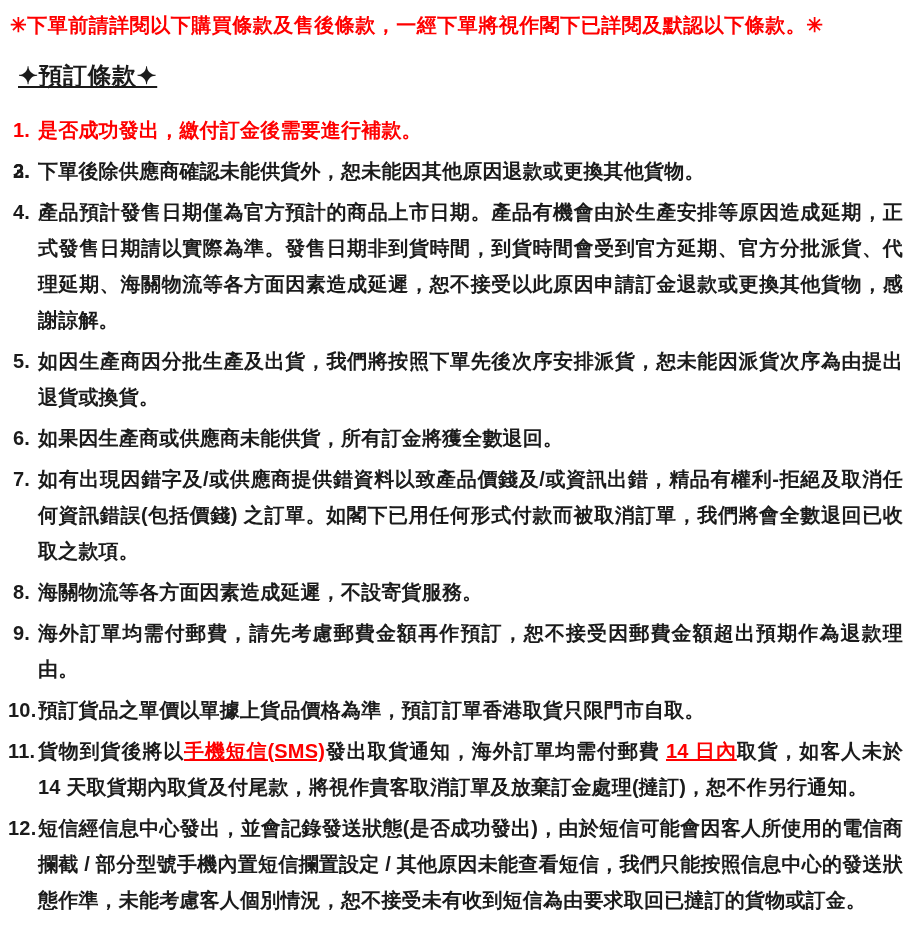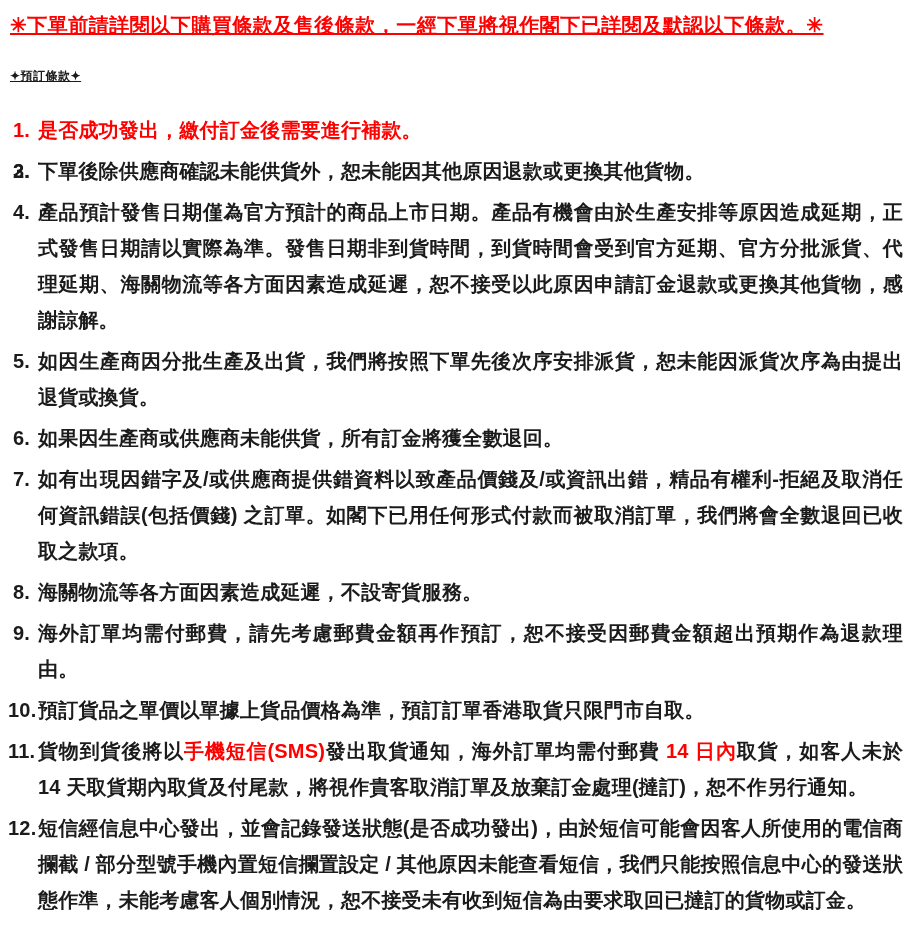"✳下單前請詳閱以下購買條款及售後條款，一經下單將視作閣下已詳閱及默認以下條款。✳" .notice { text-decoration: underline -> none }
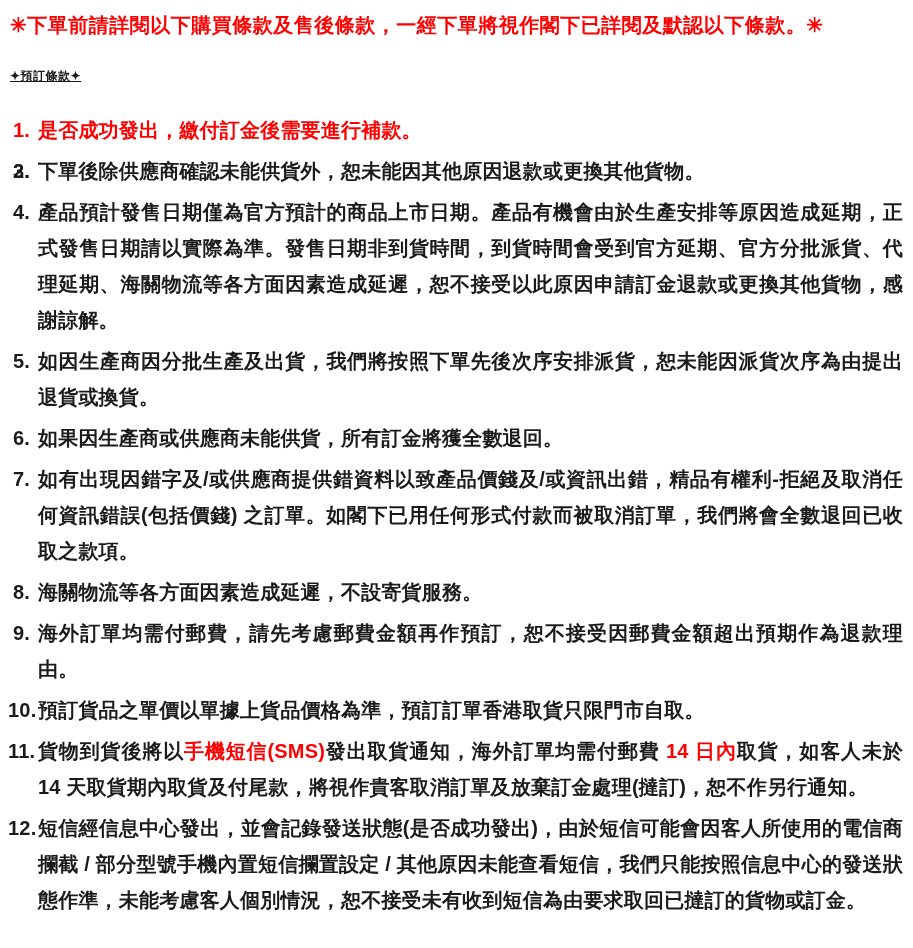"✦預訂條款✦" .section-heading { font-size: 12px -> 24px; margin: 0 0 22px 2px -> 0 0 22px 10px }
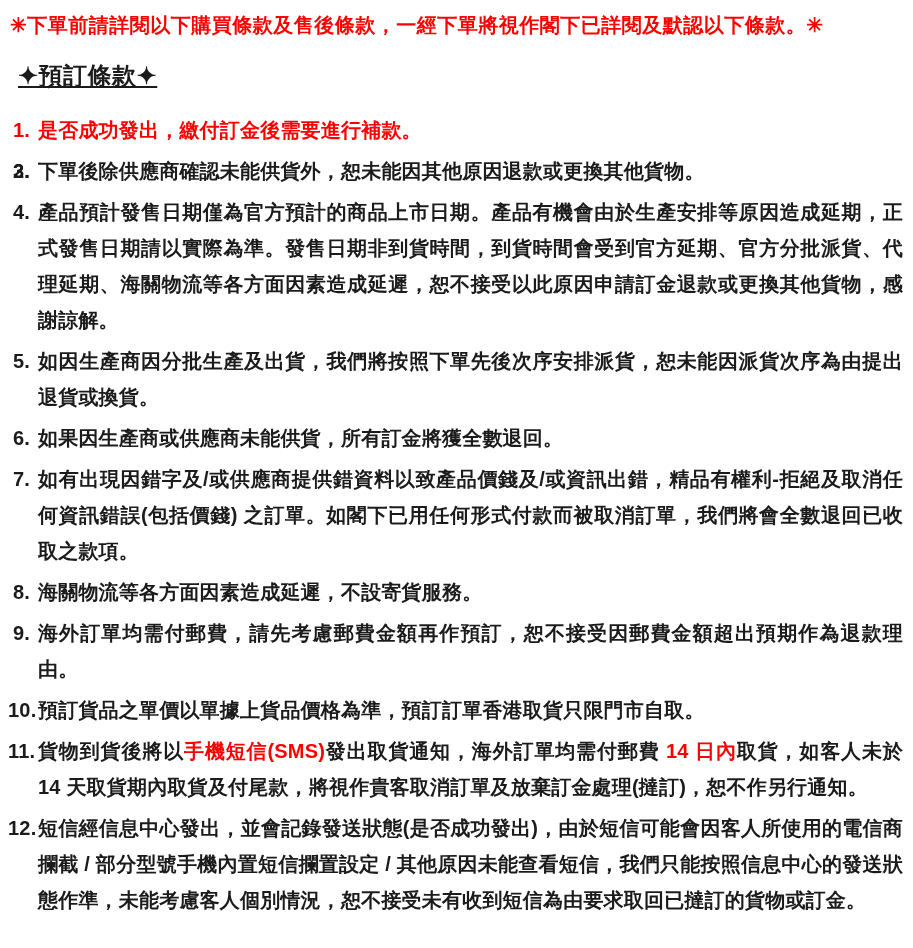"手機短信(SMS)" .red-underline { text-decoration: none -> underline }
